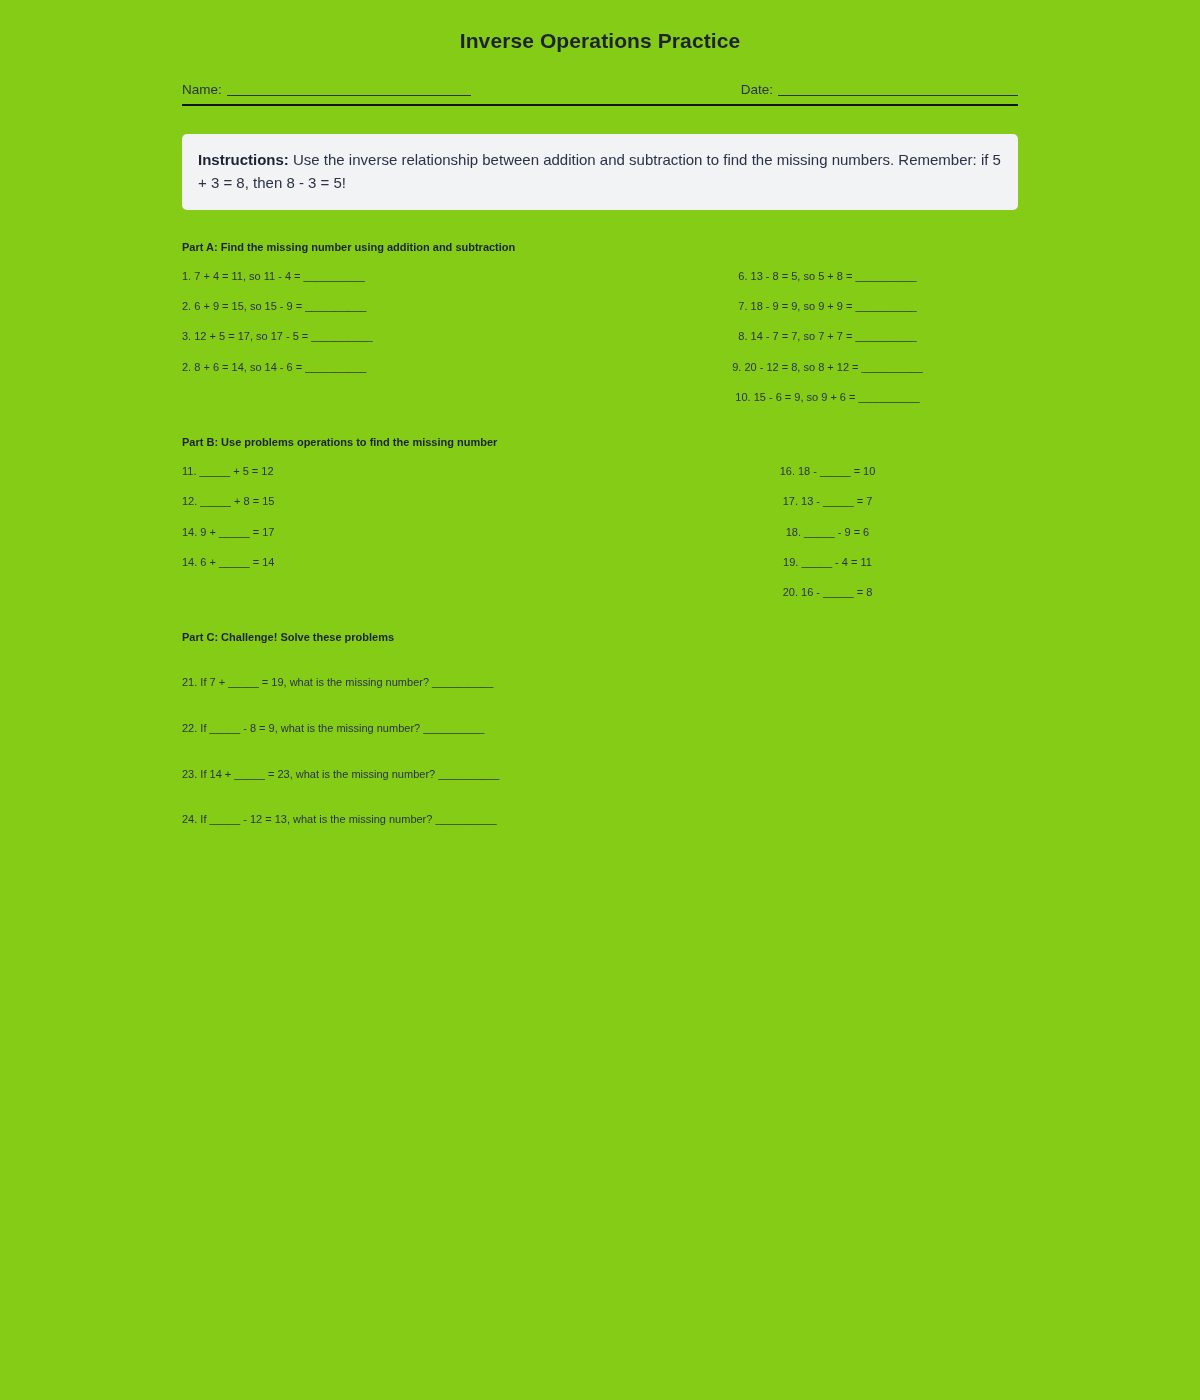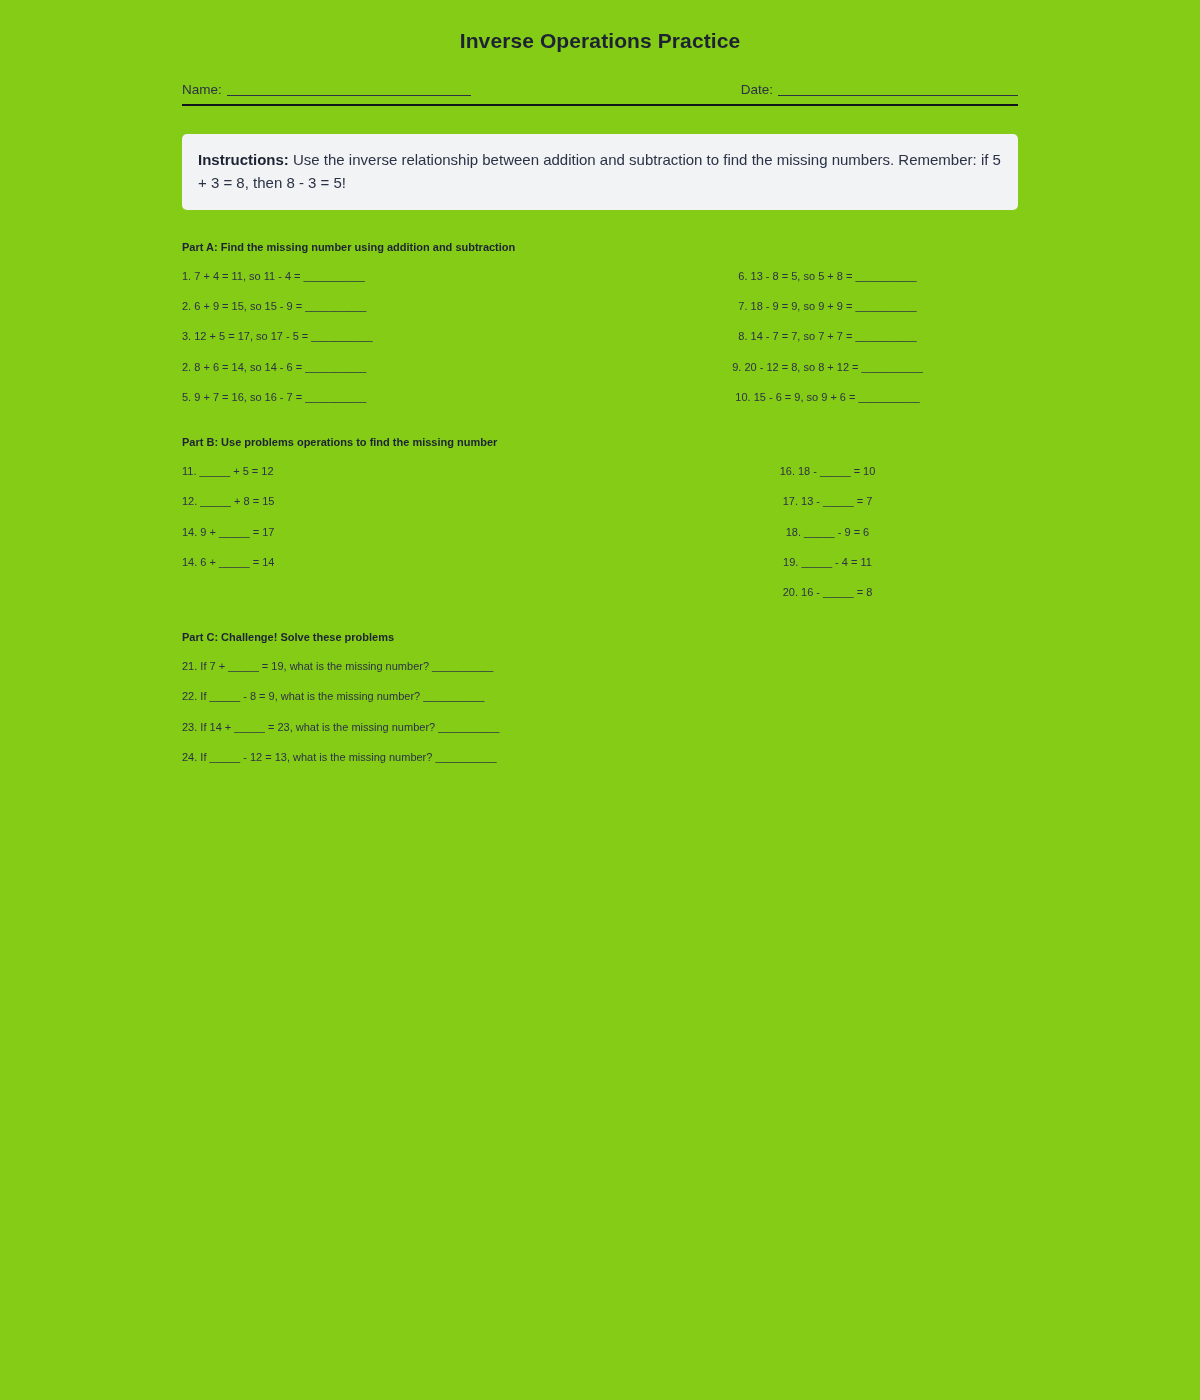"5. 9 + 7 =" p.problem { html: <p>5. 9 + 7 = 16, so 16 - 7 = __________</p> -> none }
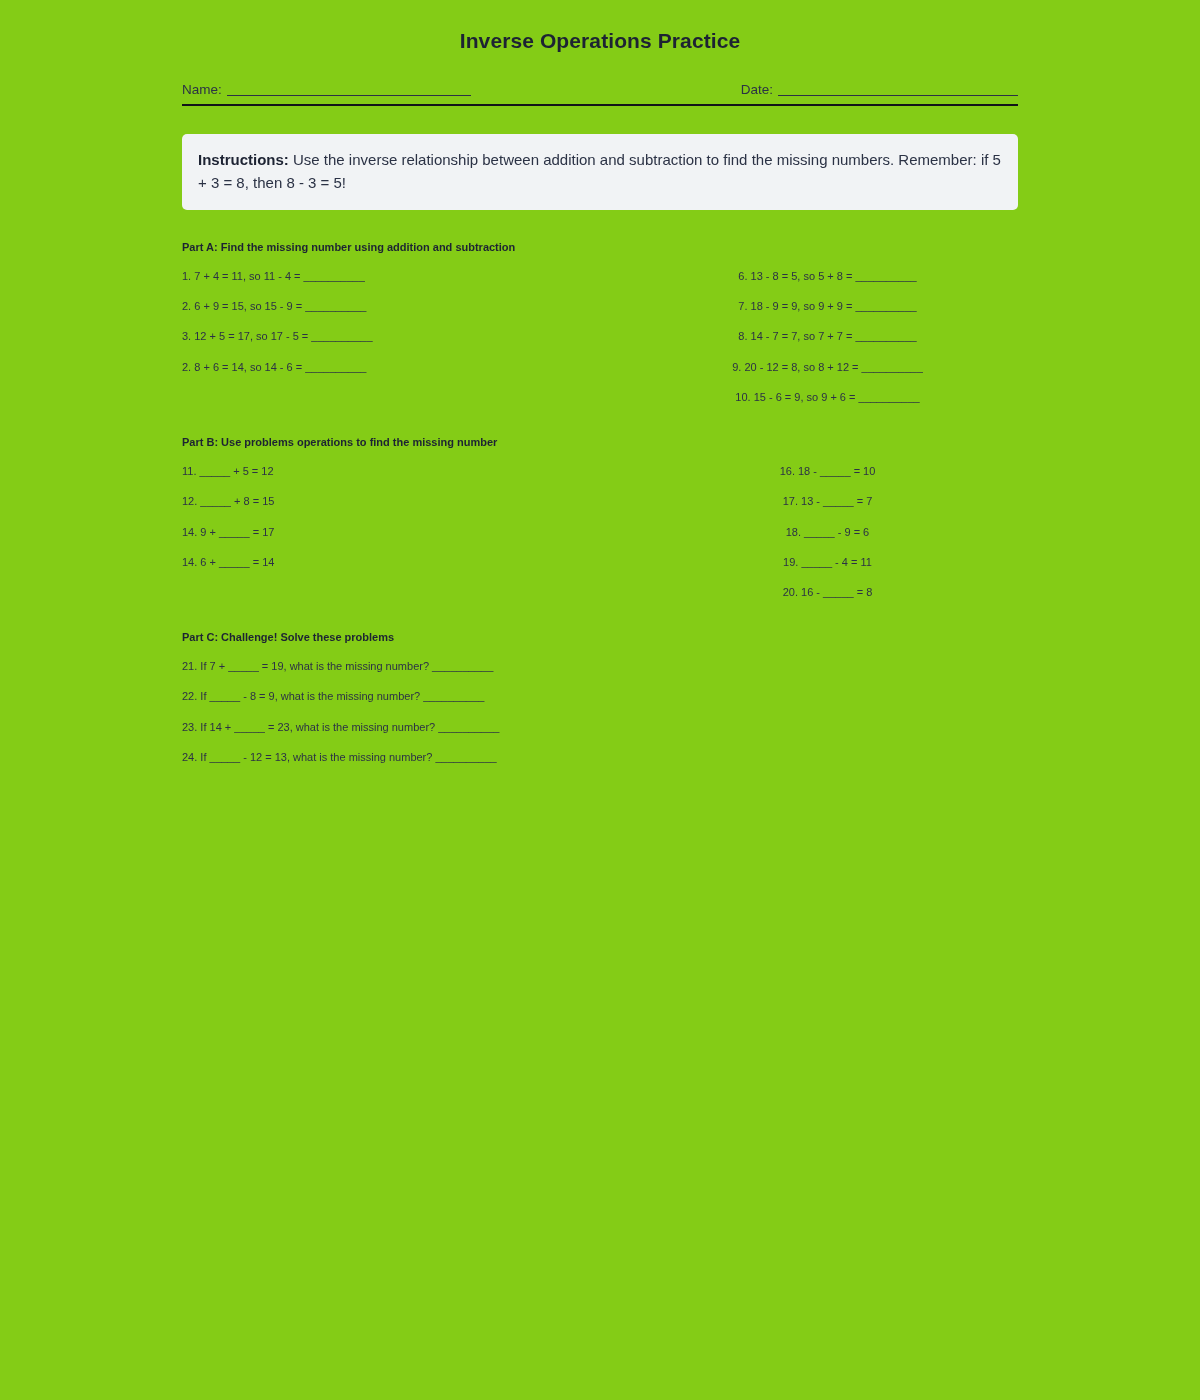"21. If 7 + _____" .section-c .problem { margin-top: none -> 32px }
